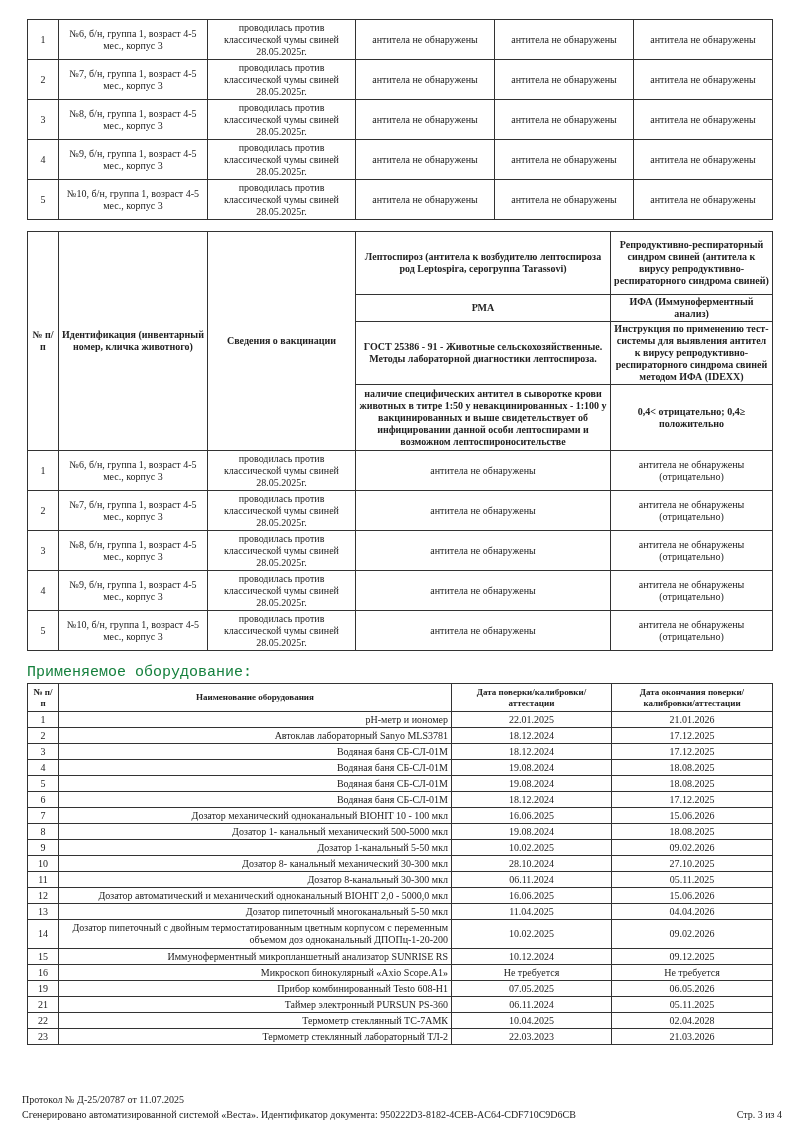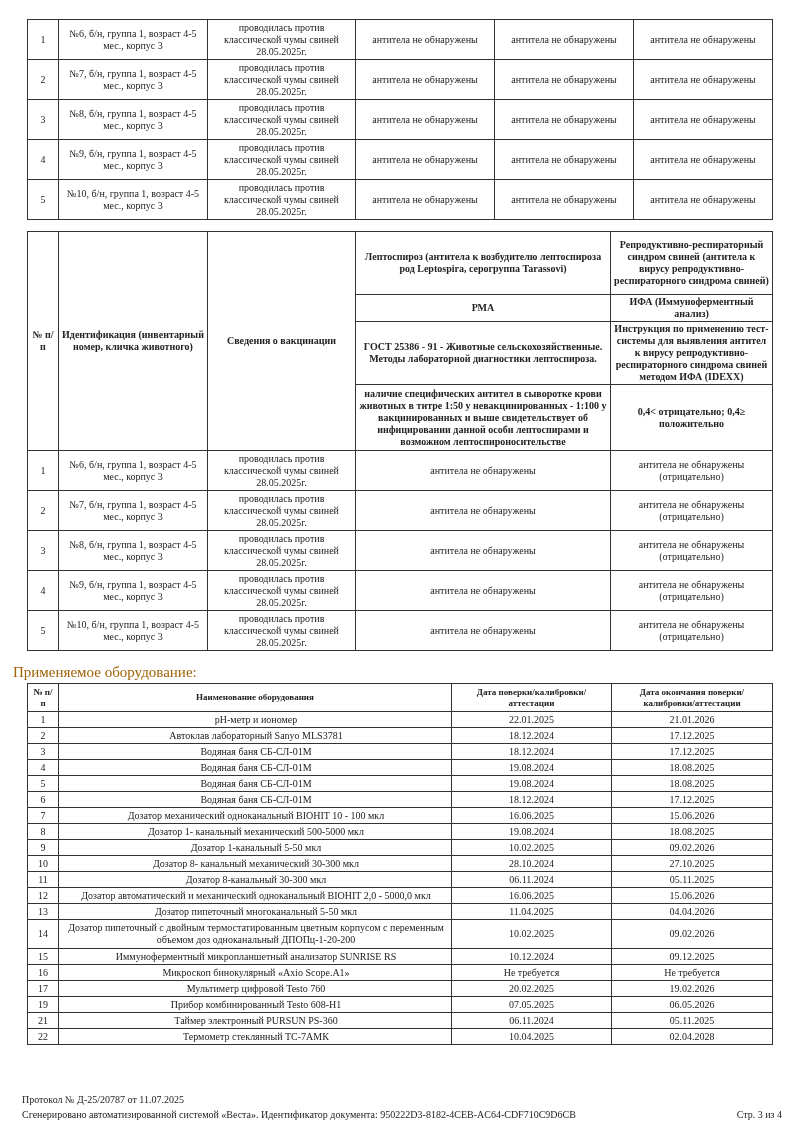"Применяемое оборудование:" #equip-title { color: #a16207 -> #15803d; font-family: Liberation Serif, serif -> Liberation Mono, monospace; left: 13px -> 27px }
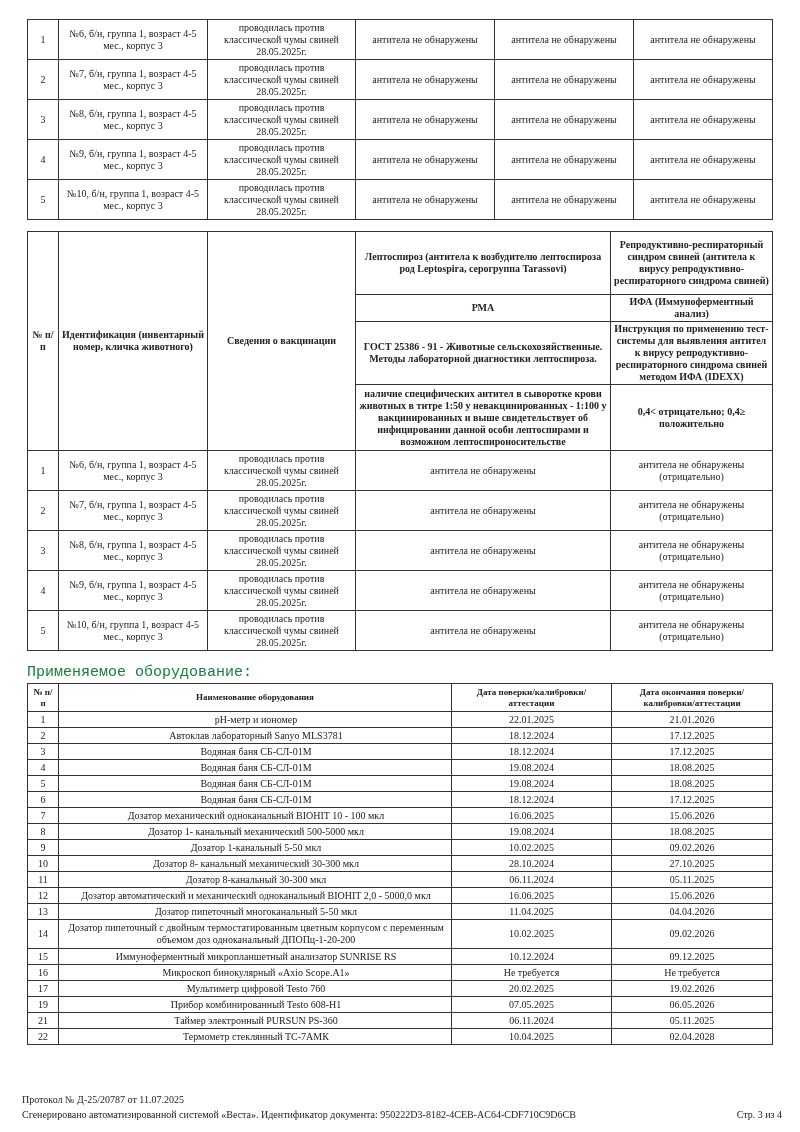"pH-метр и иономер" #t3 td.name { text-align: center -> right }
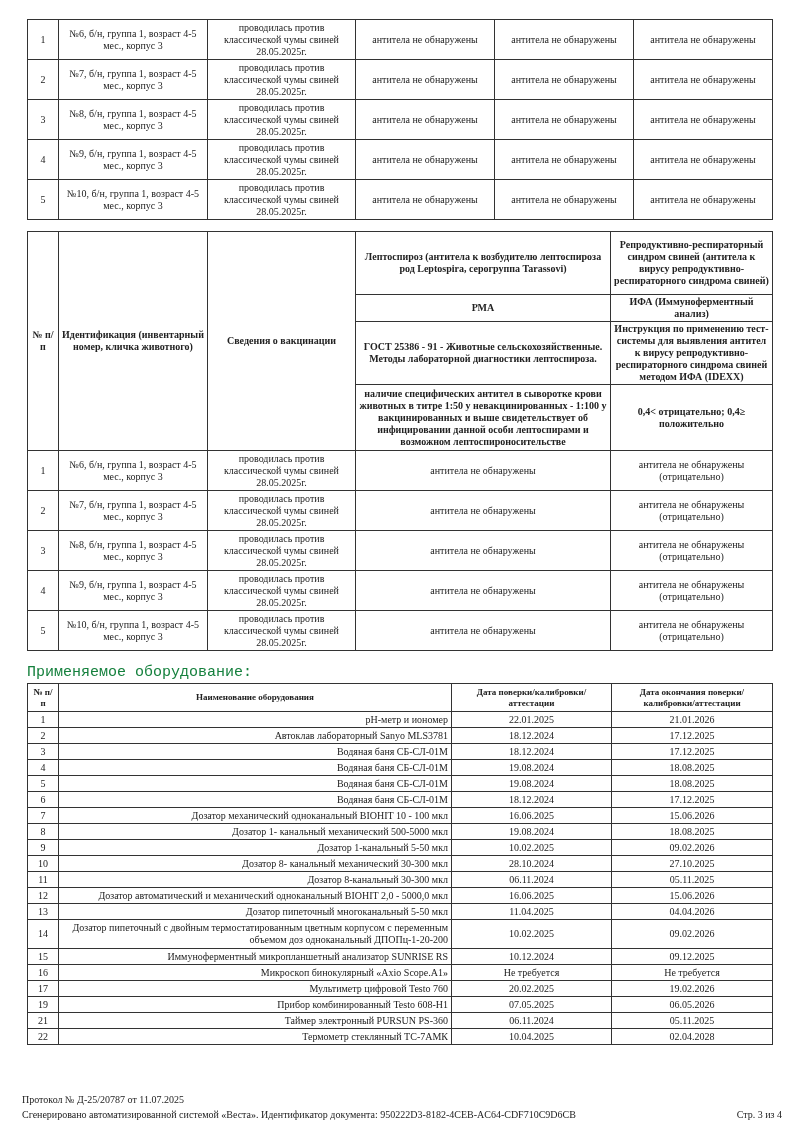"17" tr { html: <tr> <td>17</td> <td>Мультиметр цифровой Testo 760</td> <td>20.02.2025</td> <td>19.02.2026</td> </tr> -> none }
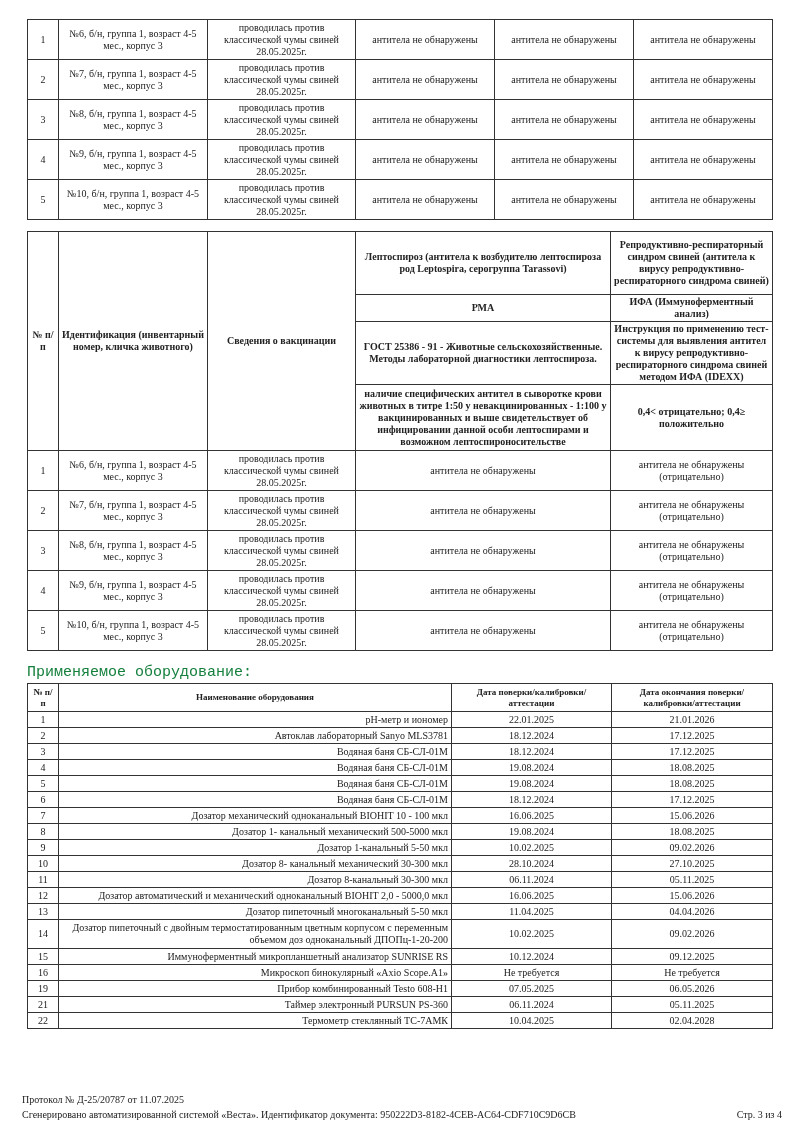"23" tr { html: none -> <tr> <td>23</td> <td>Термометр стеклянный лабораторный ТЛ-2</td> <td>22.03.2023</td> <td>21.03.2026</td> </tr> }
